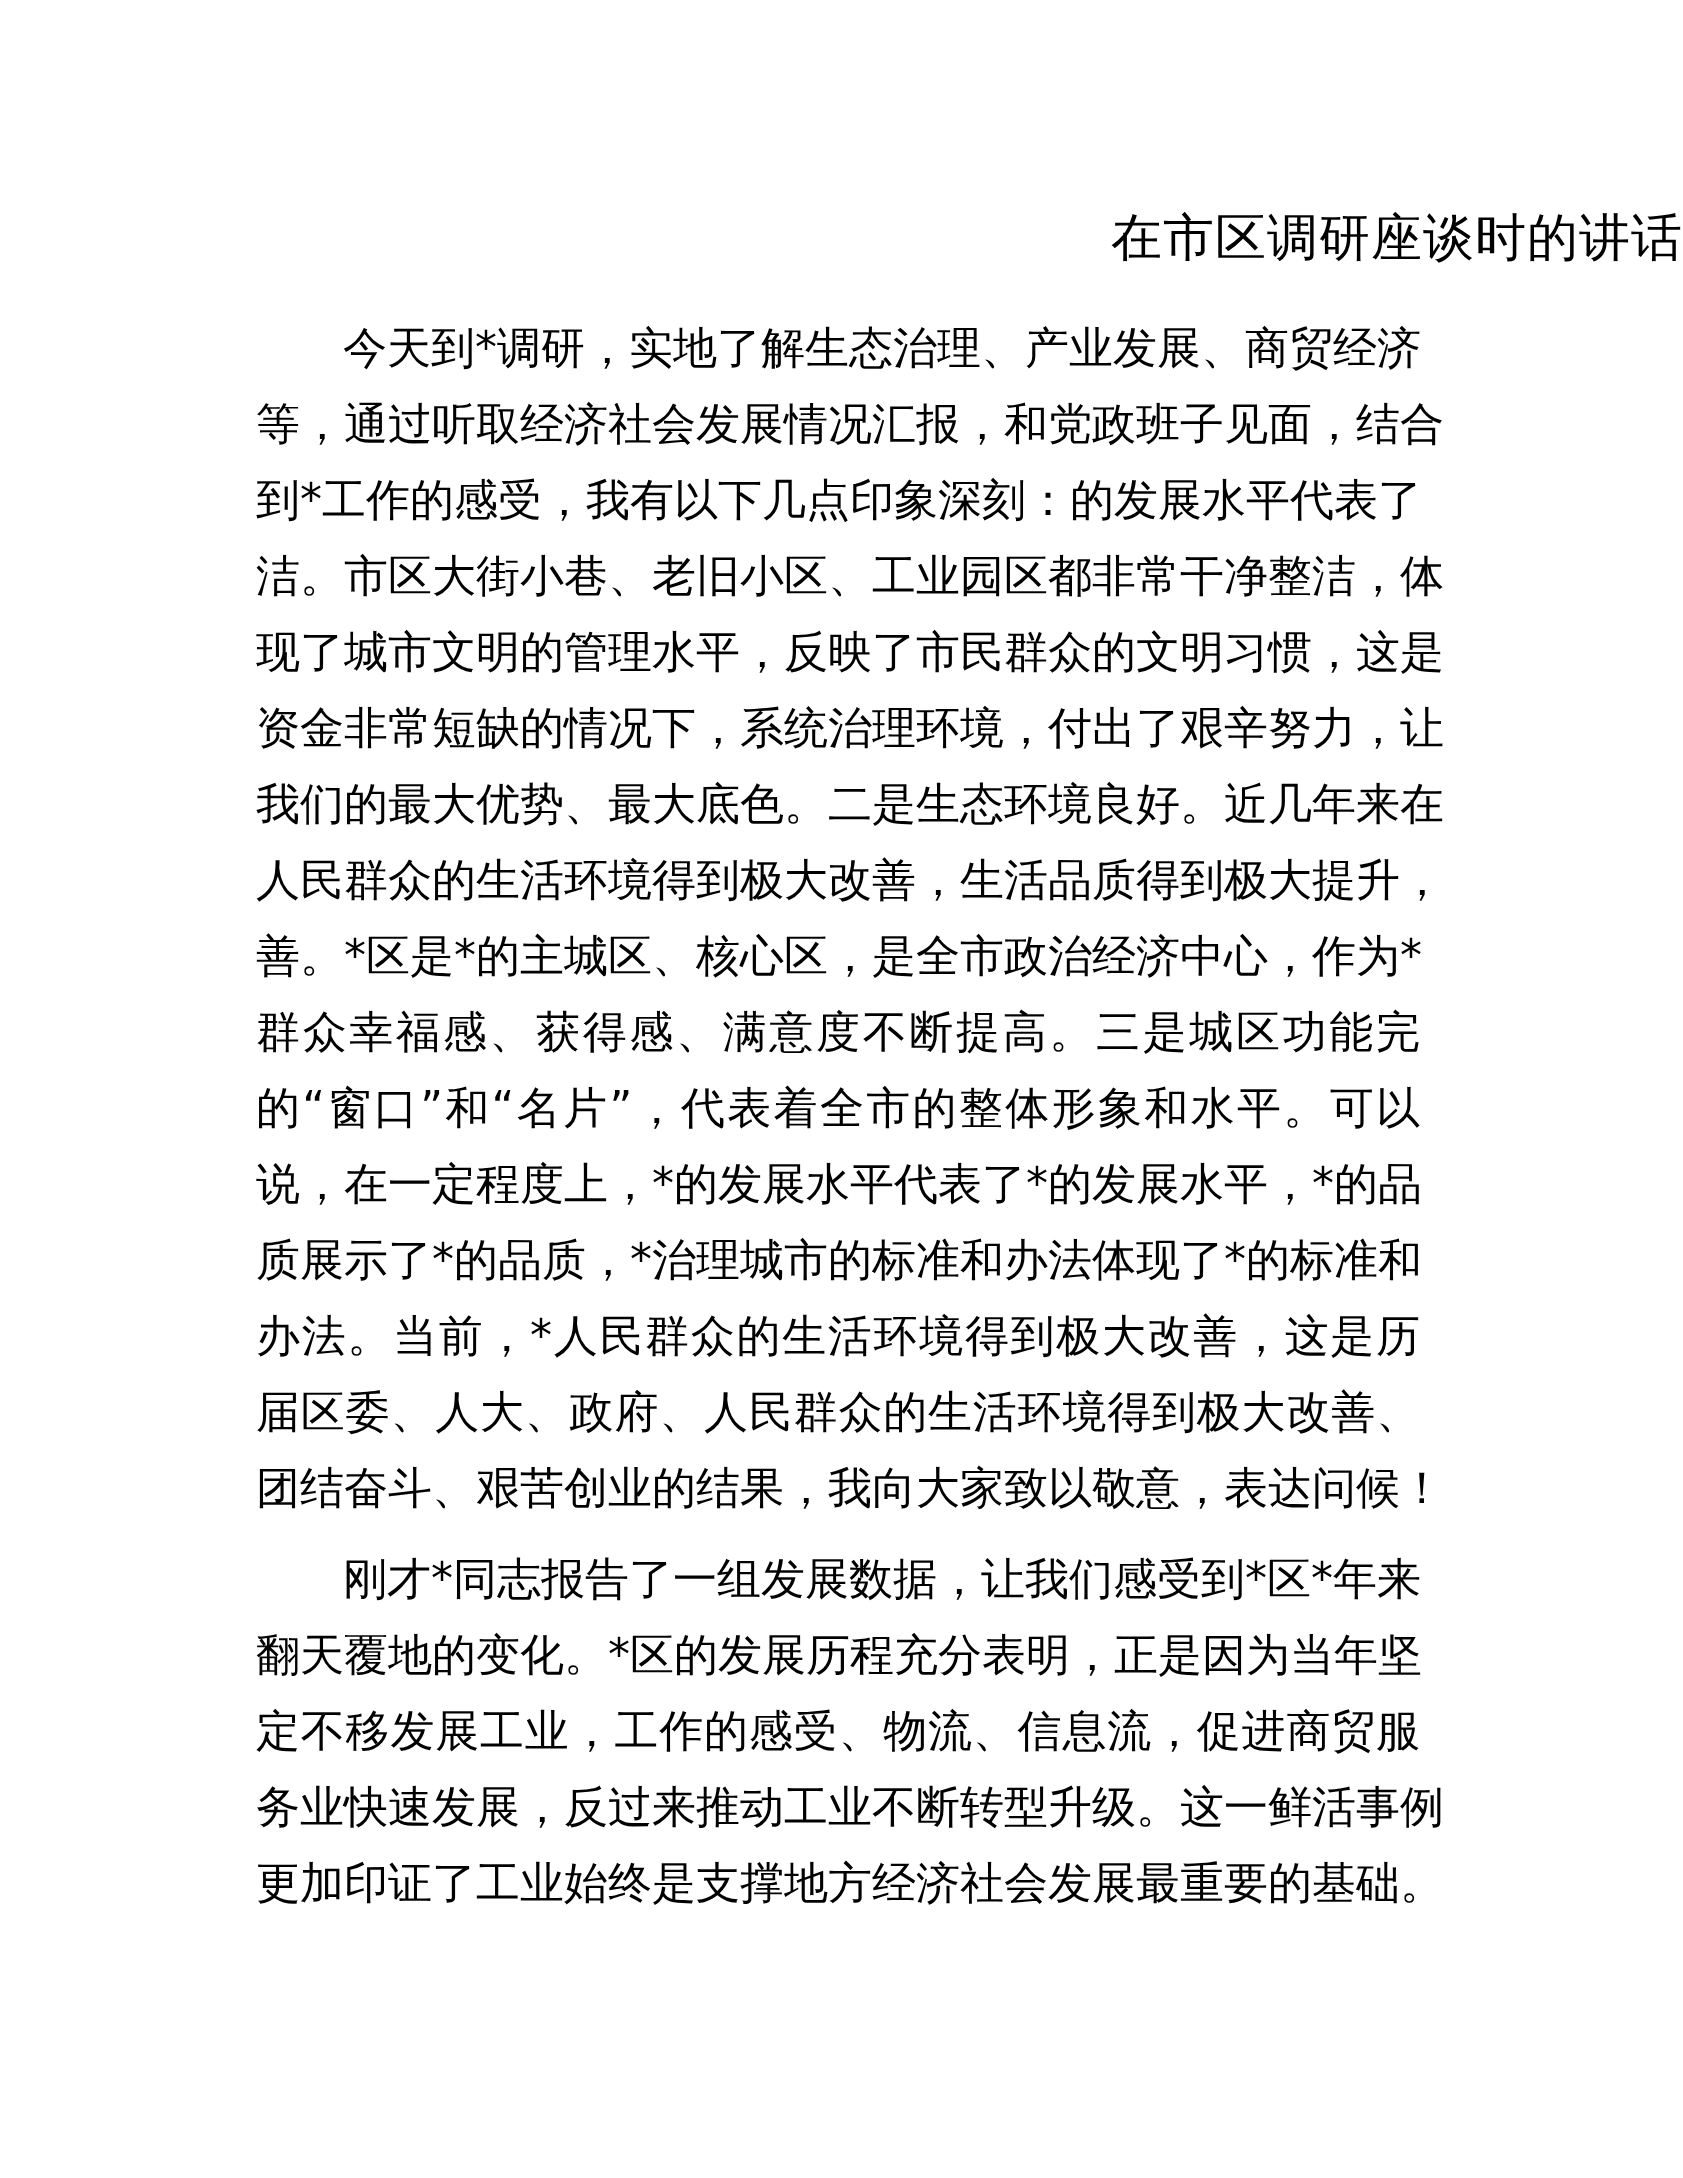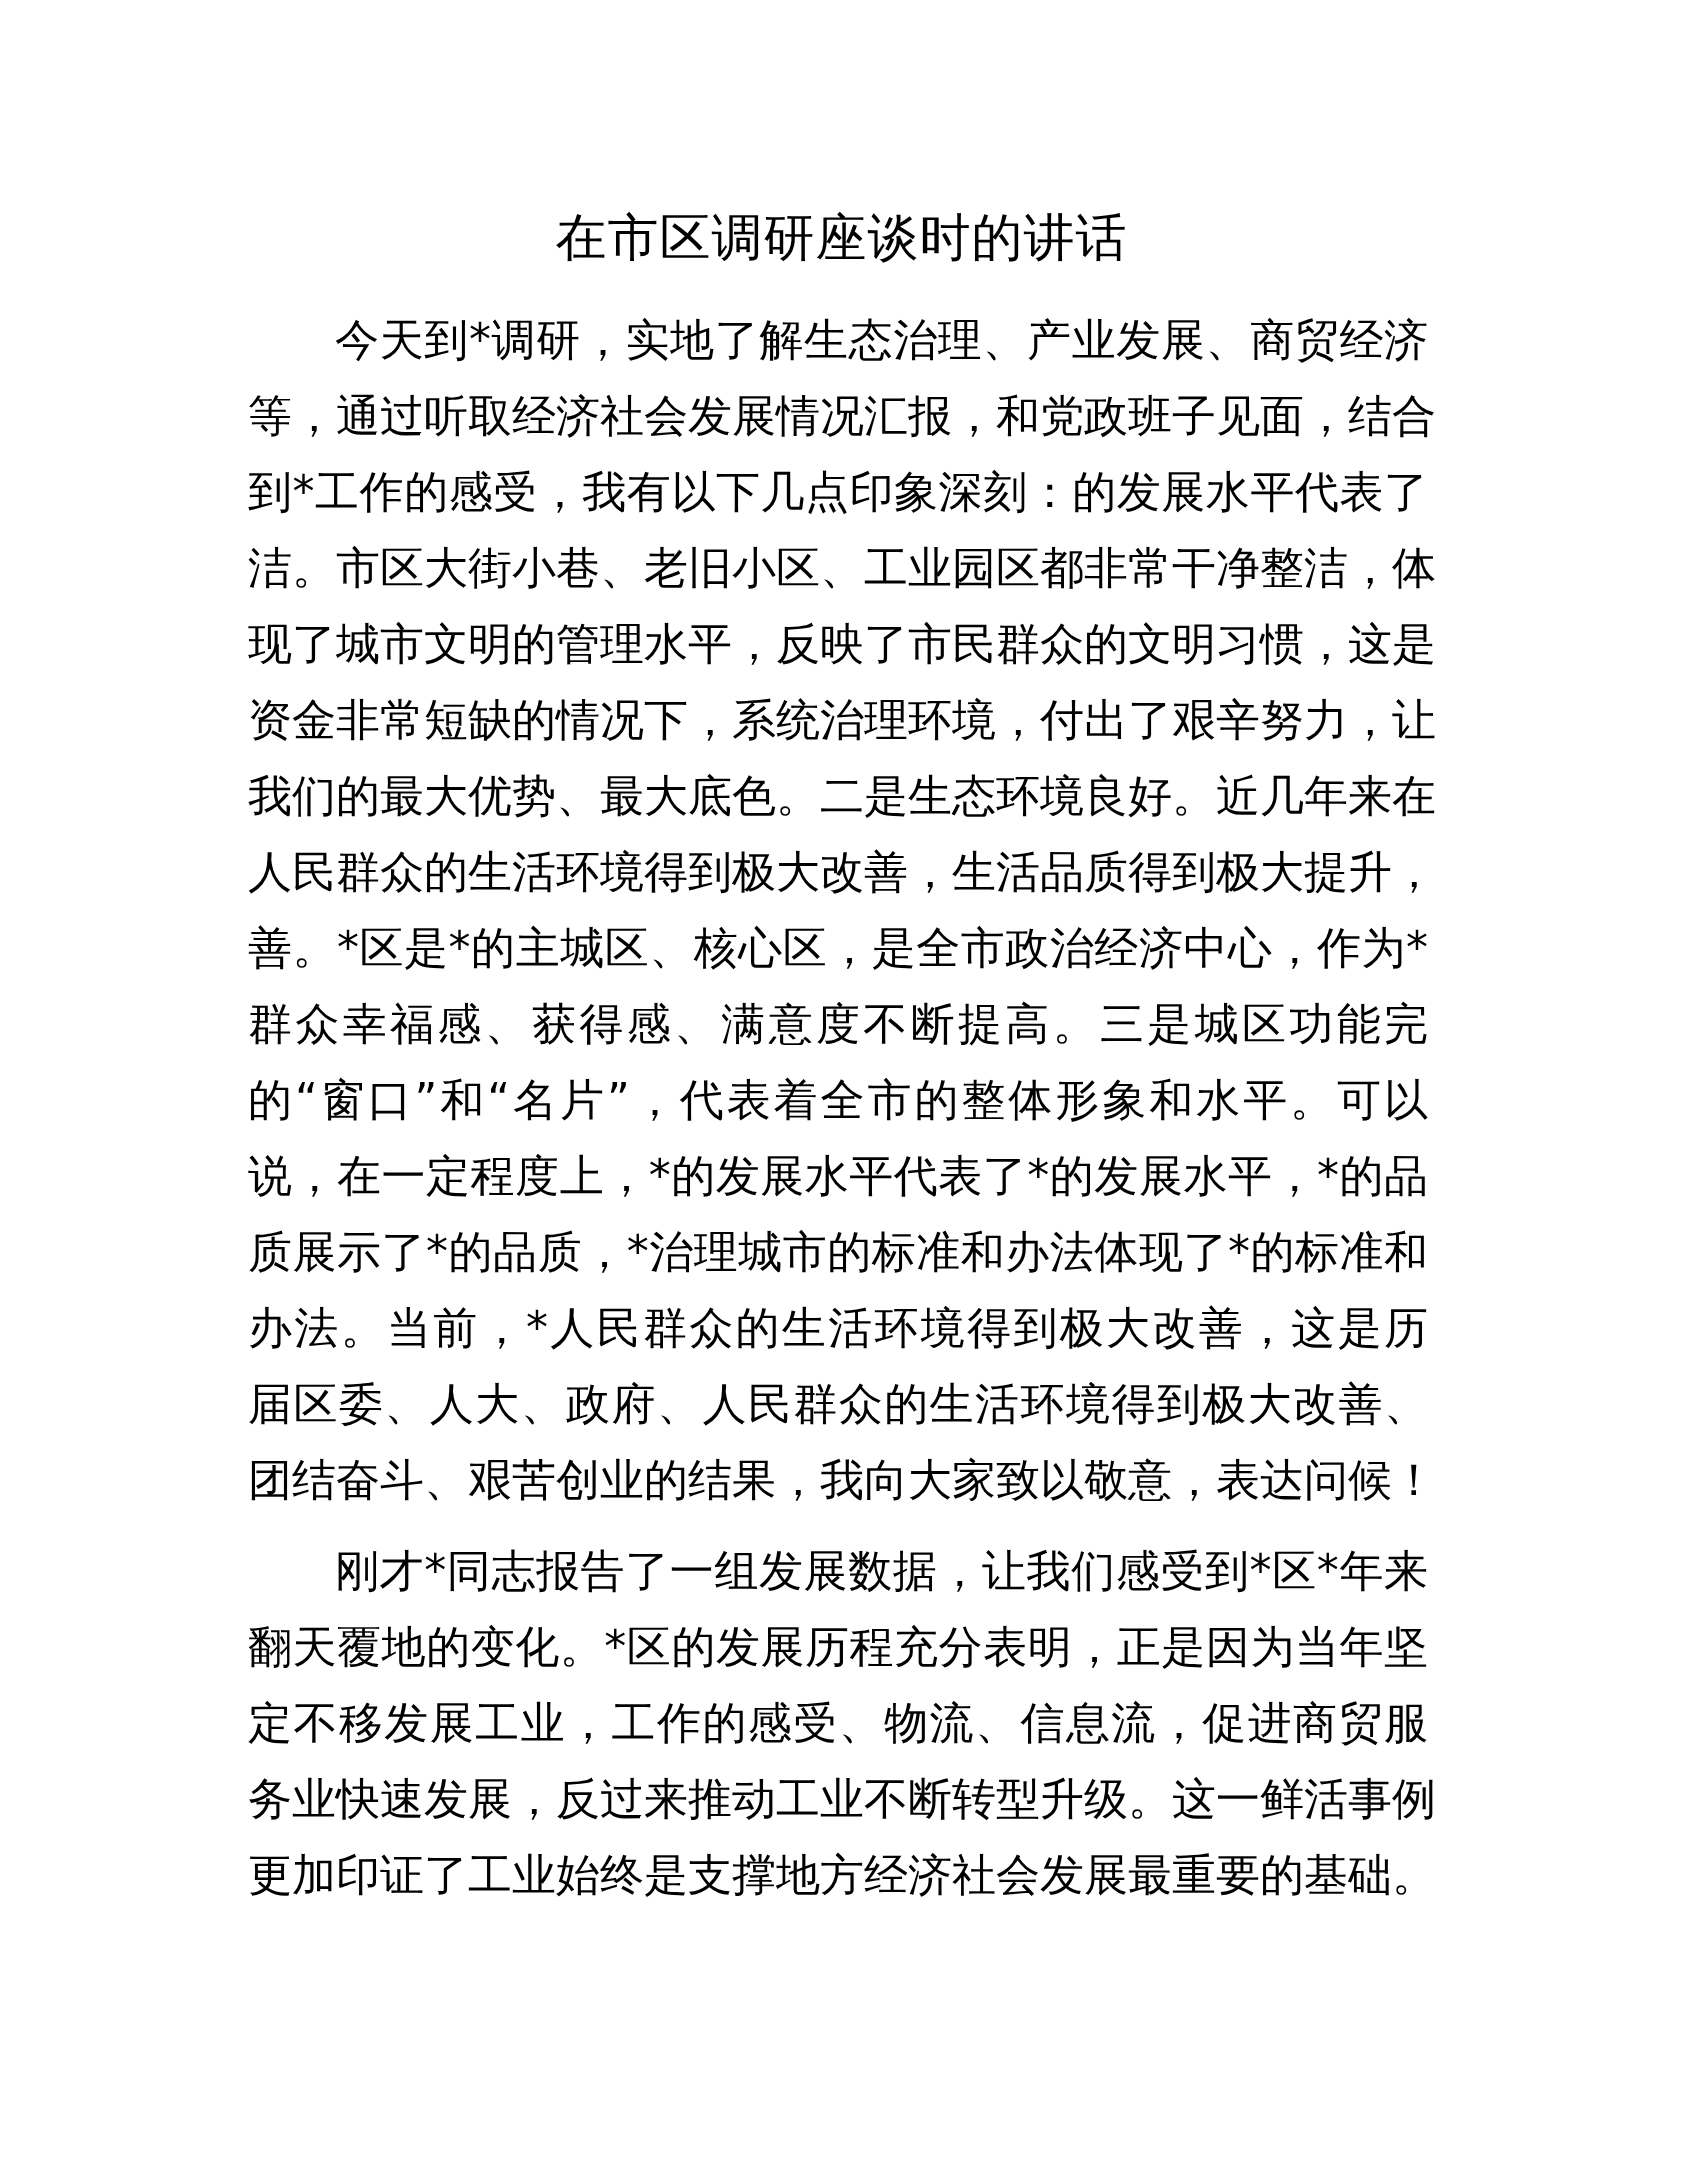"在市区调研座谈时的讲话" .title { text-align: center -> right }
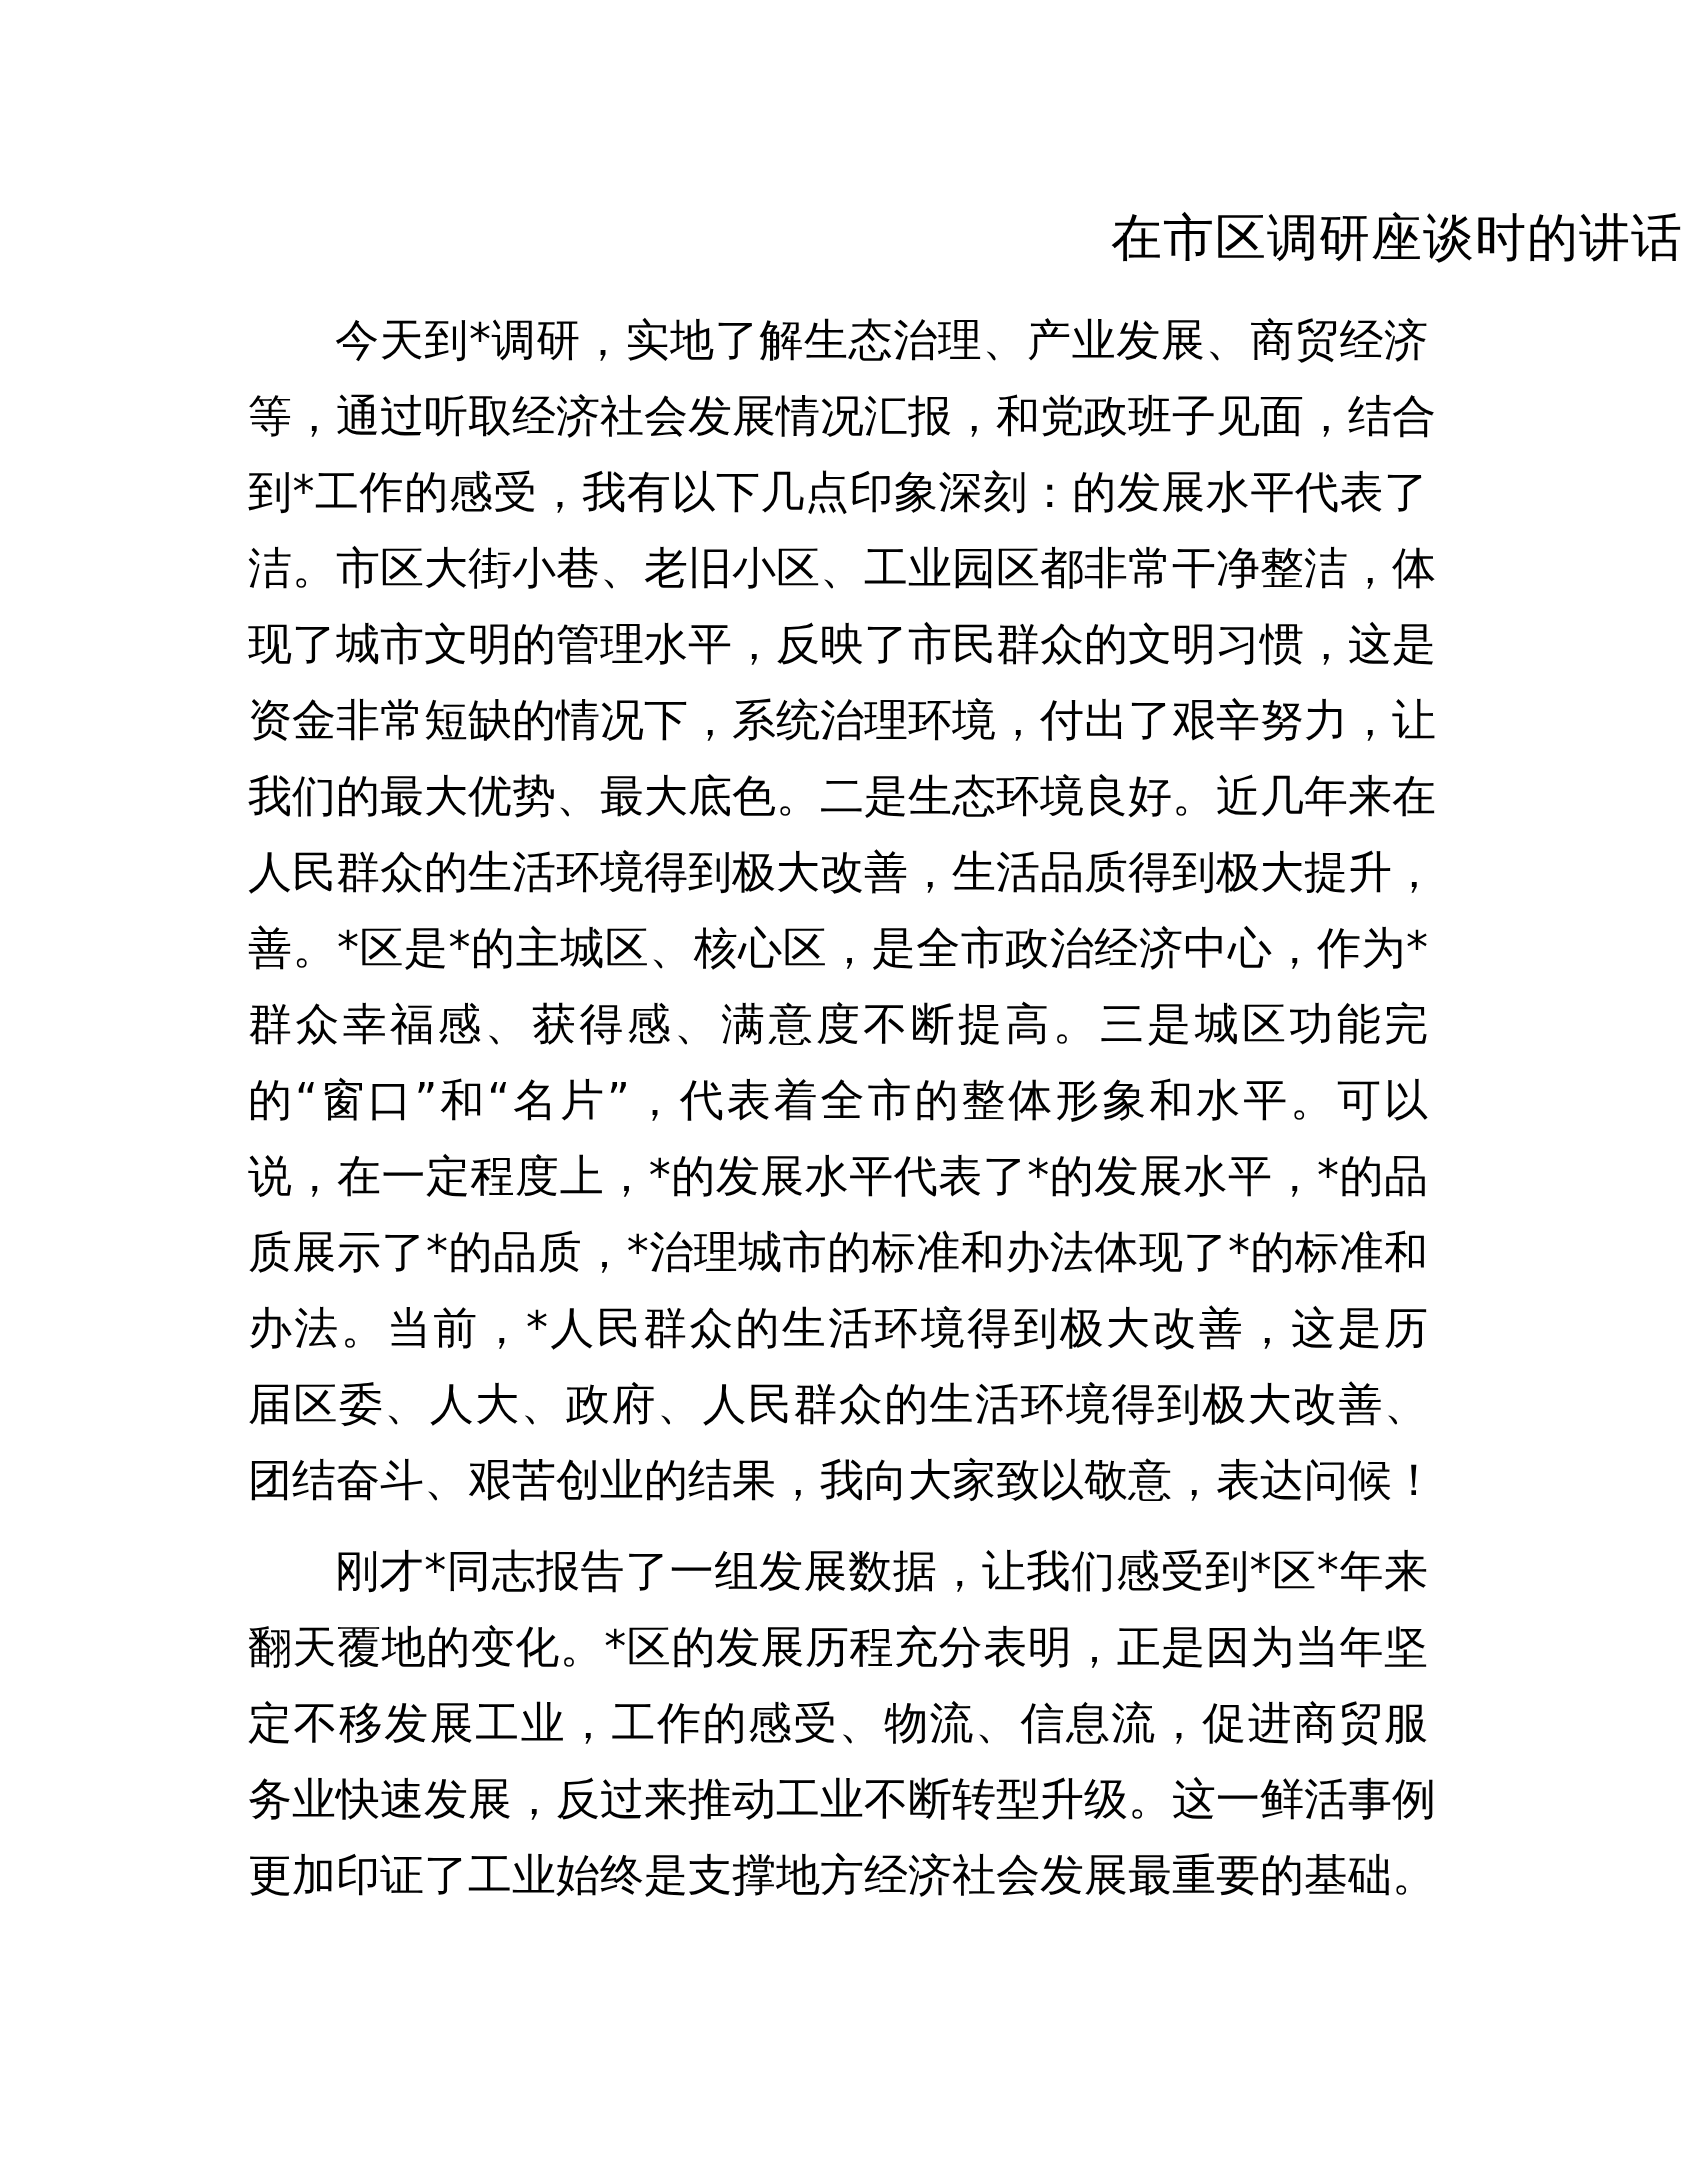"今天到*调研，实地了解生态治理、产业发展、商贸经济" .para { margin: 0 -> 8px }
